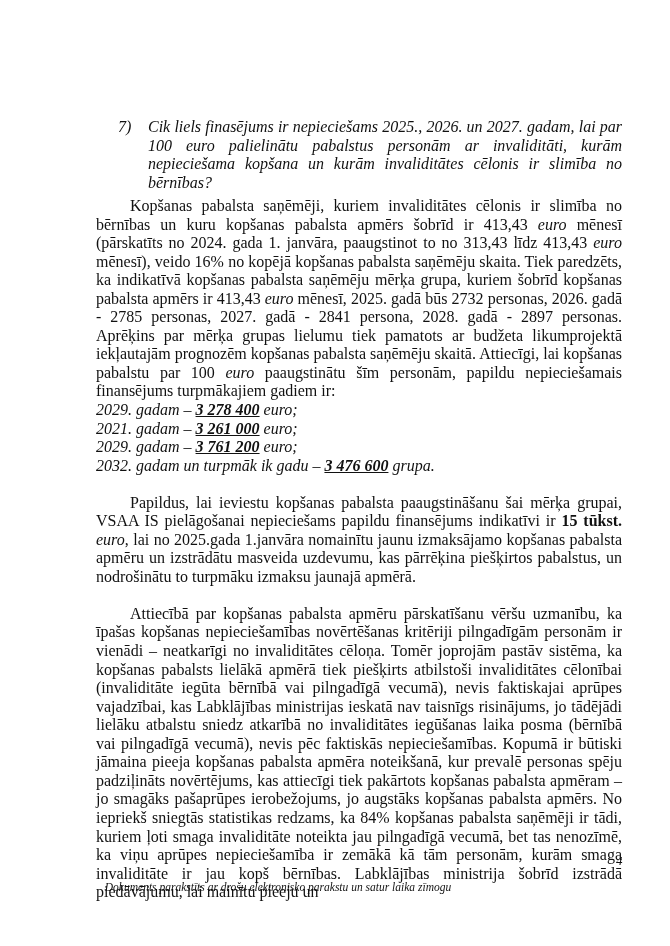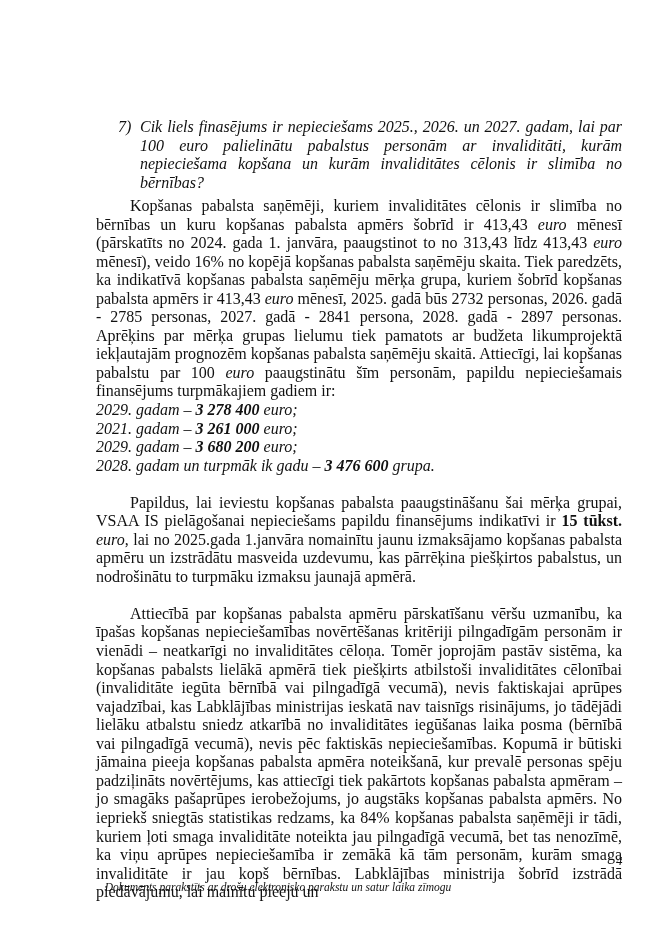"Cik liels finasējums ir nepieciešams" .question .qtext { margin-left: 22px -> 30px }
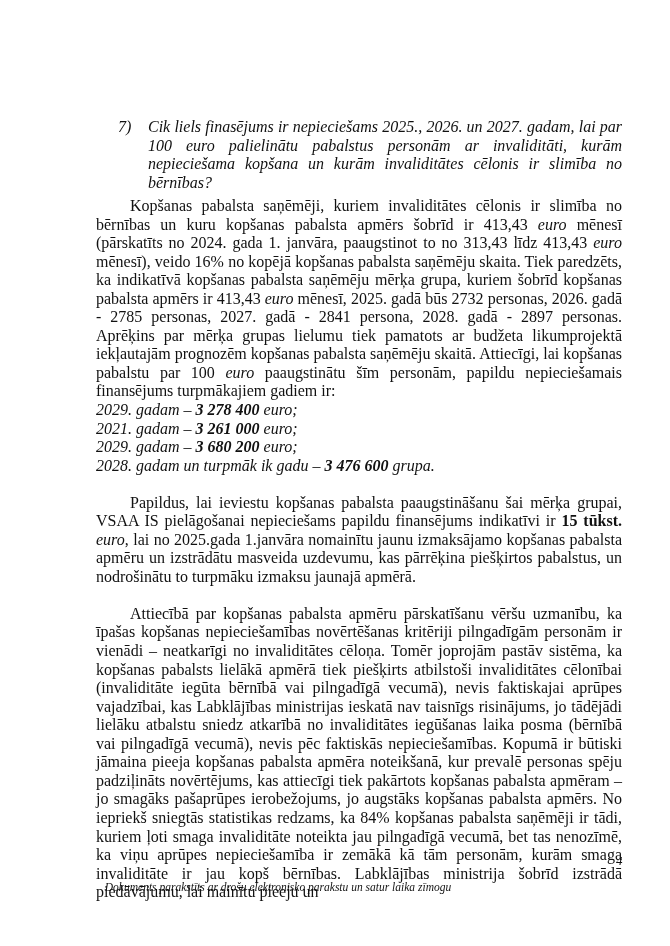"3 278 400" .amounts b { text-decoration: none -> underline }
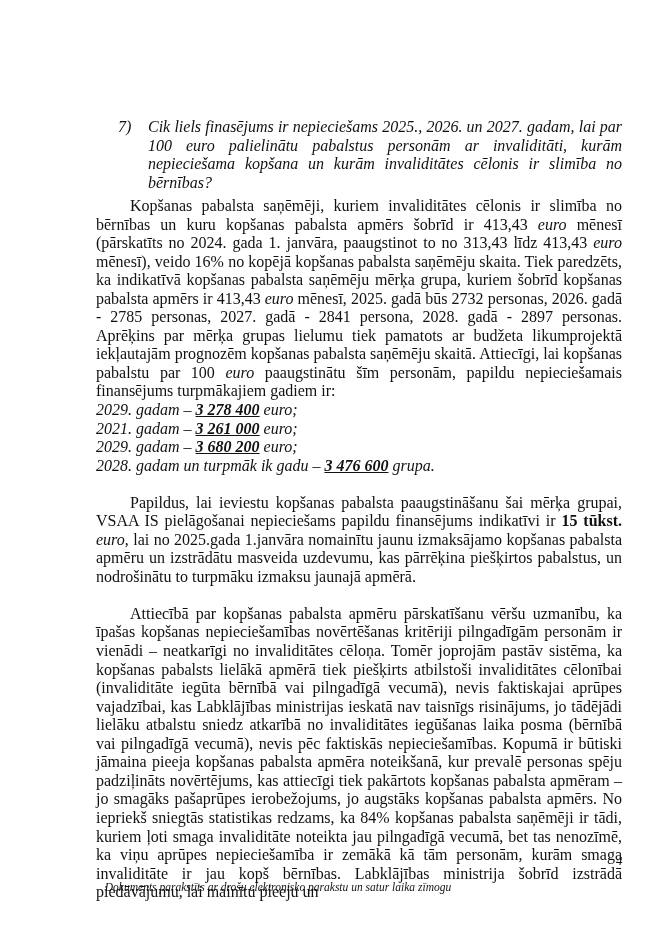"3 680 200" b { text: 3 680 200 -> 3 761 200 }
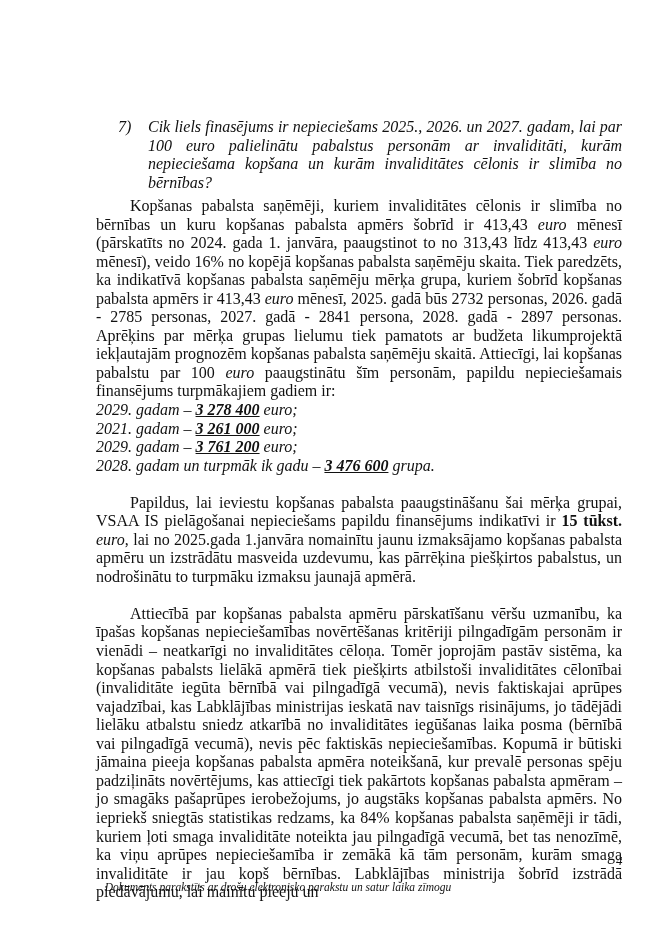"2028. gadam un turpmāk ik" span { text: 2028 -> 2032 }
